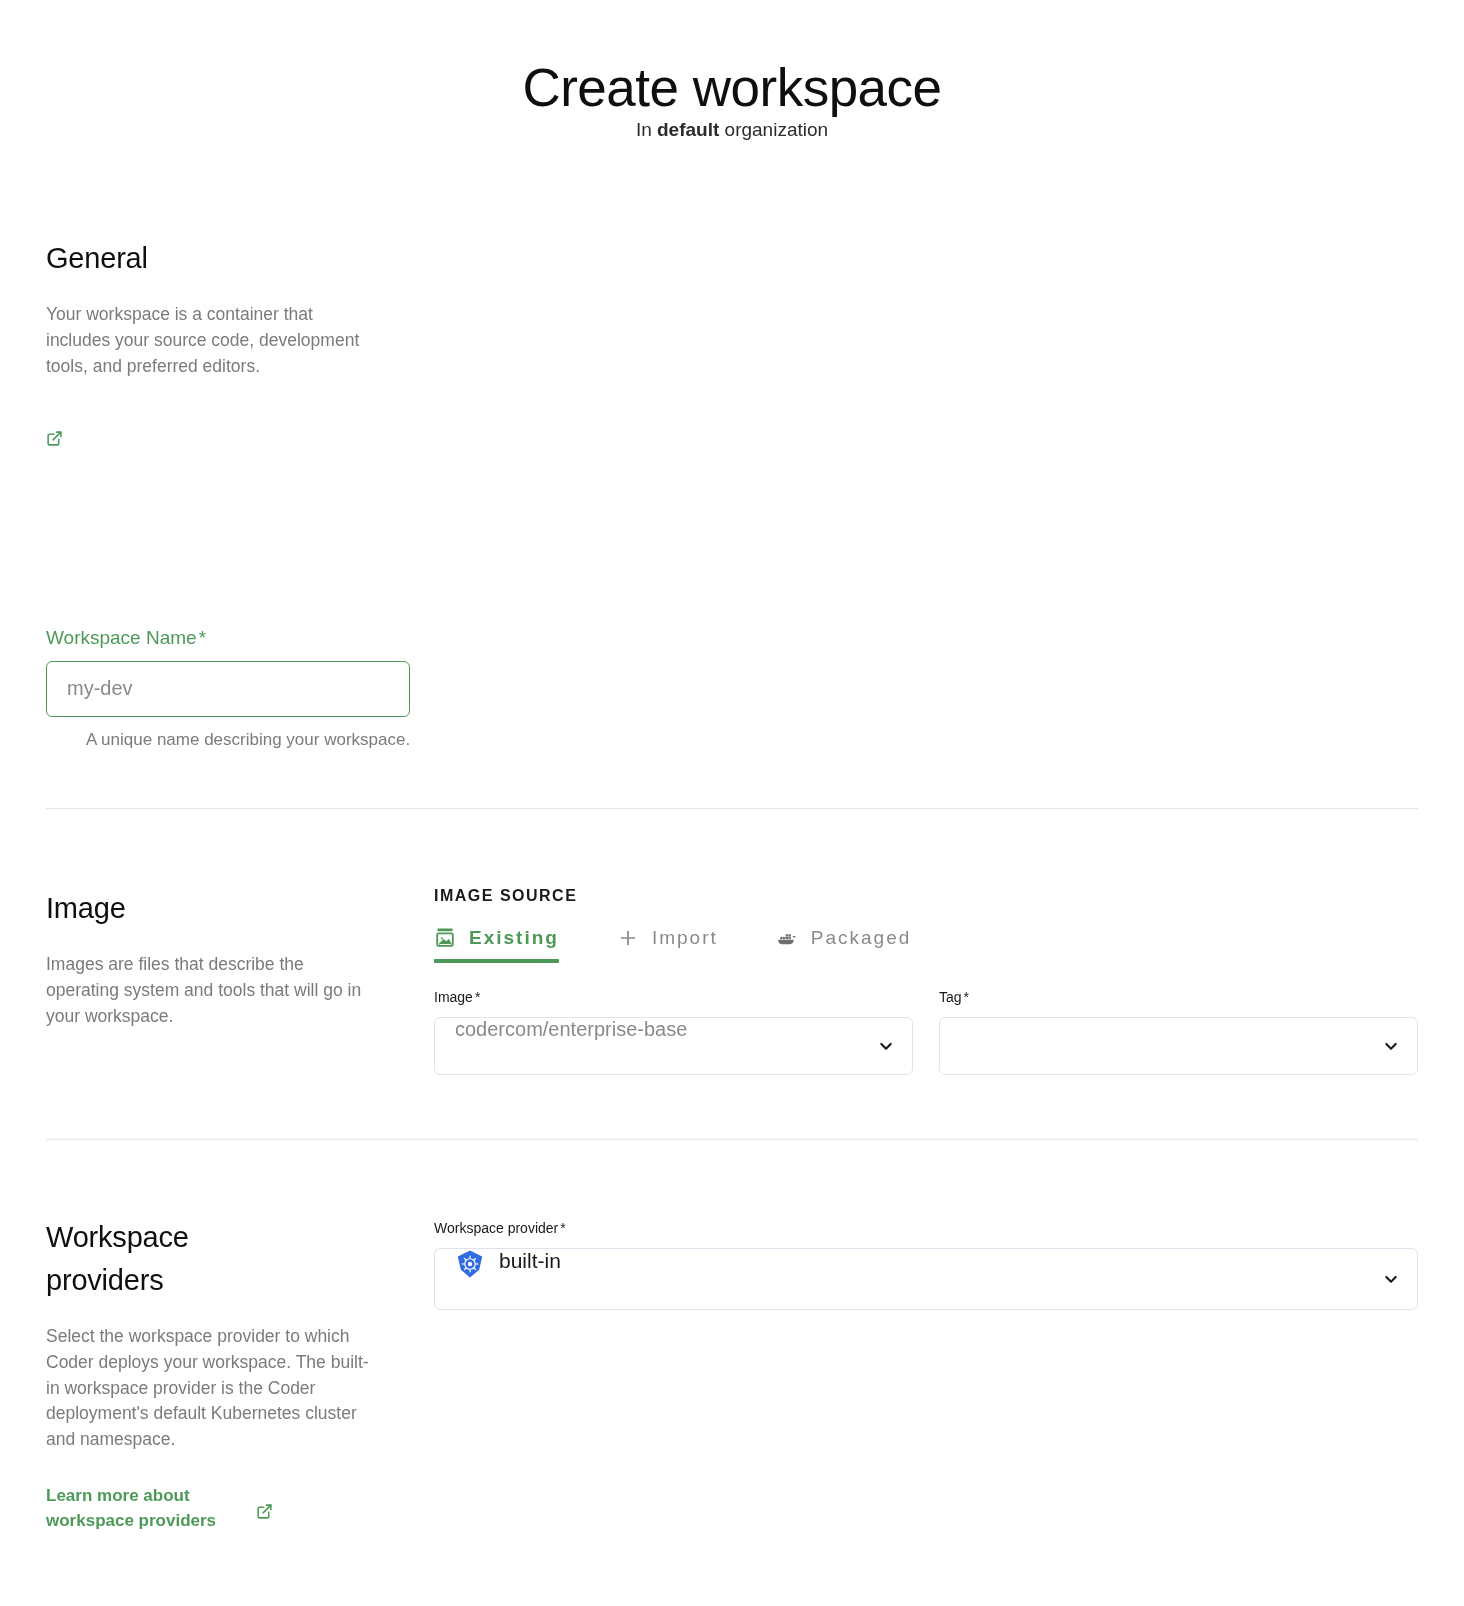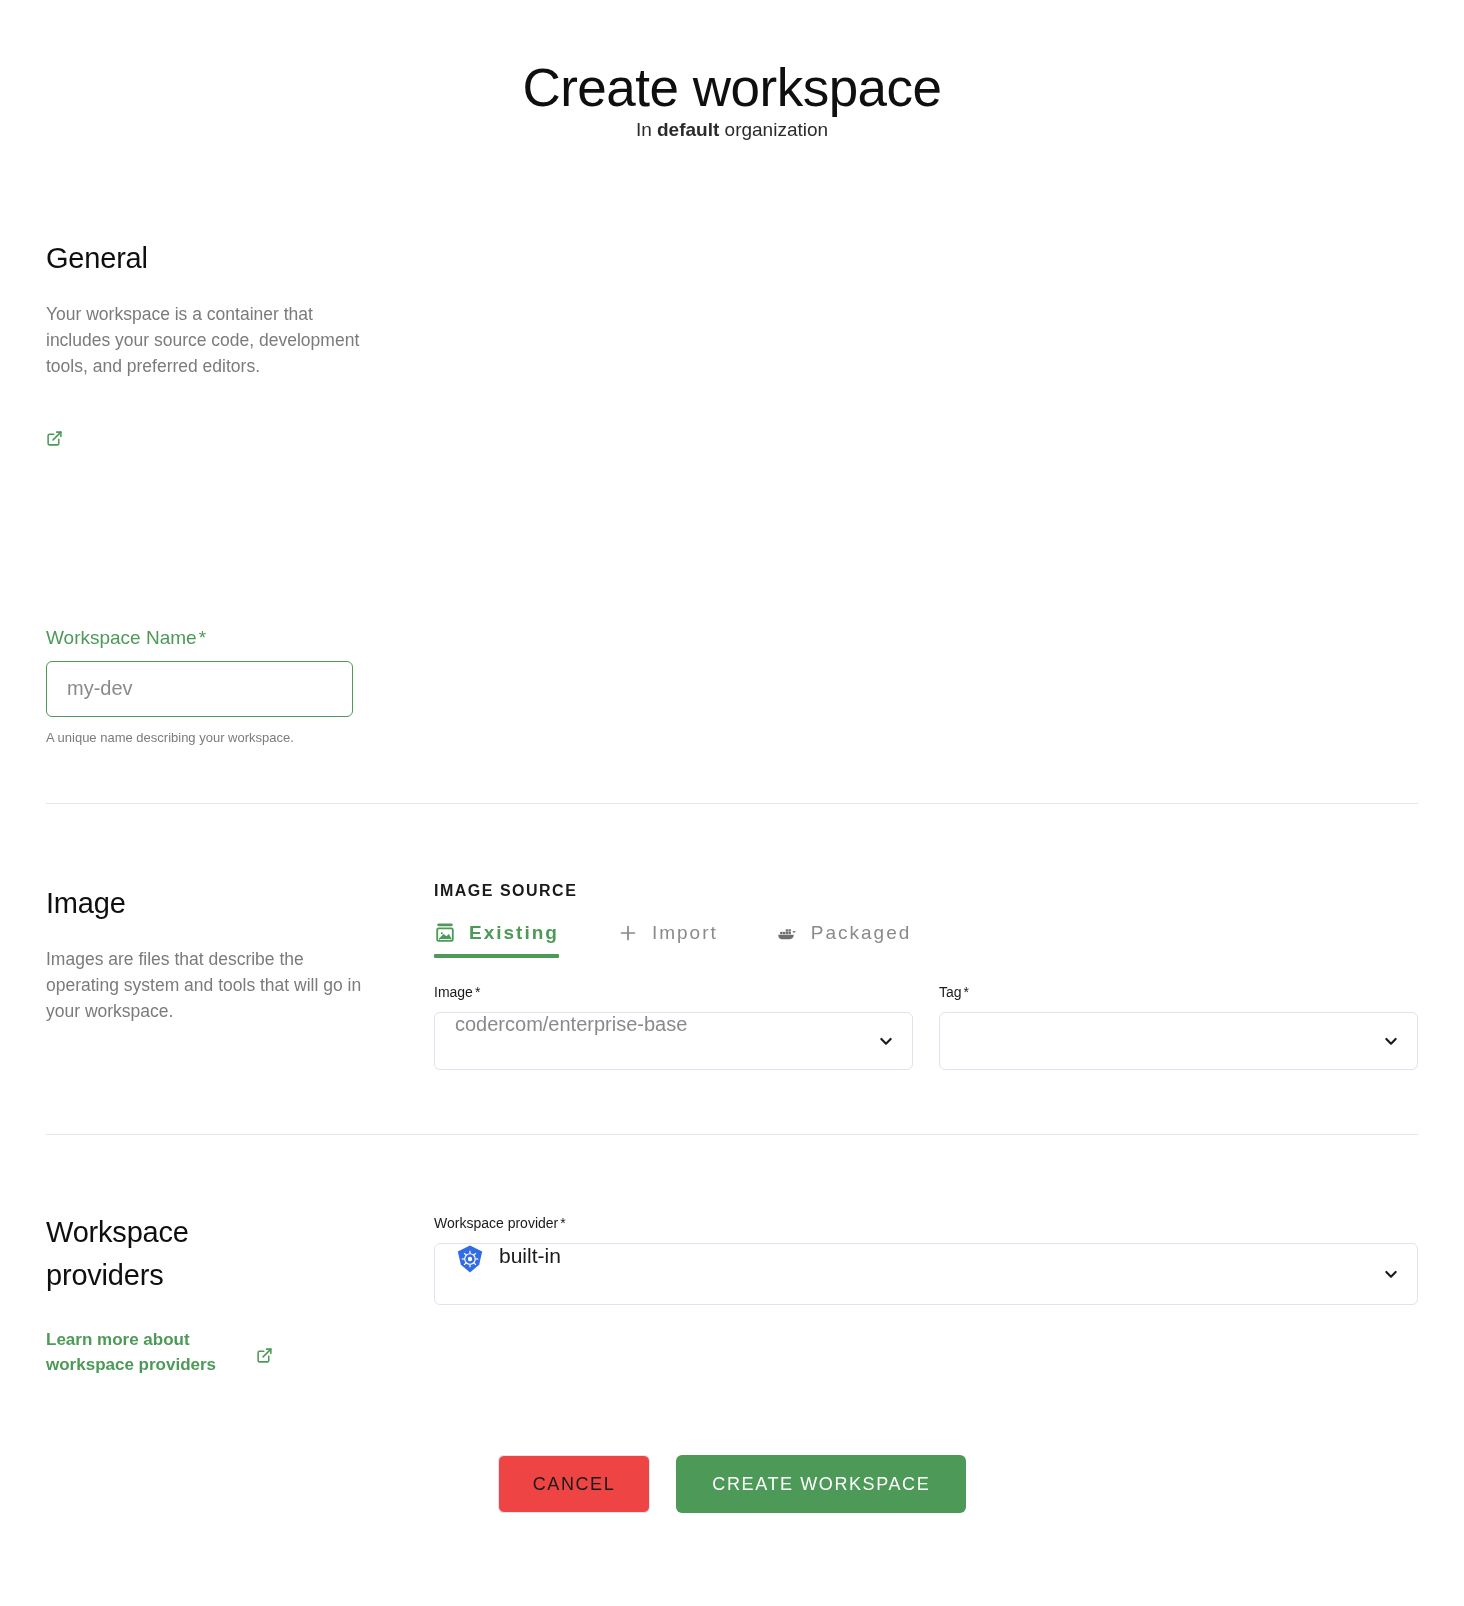"A unique name describing your" .helper-text { font-size: 13px -> 17px; margin-left: none -> 40px }
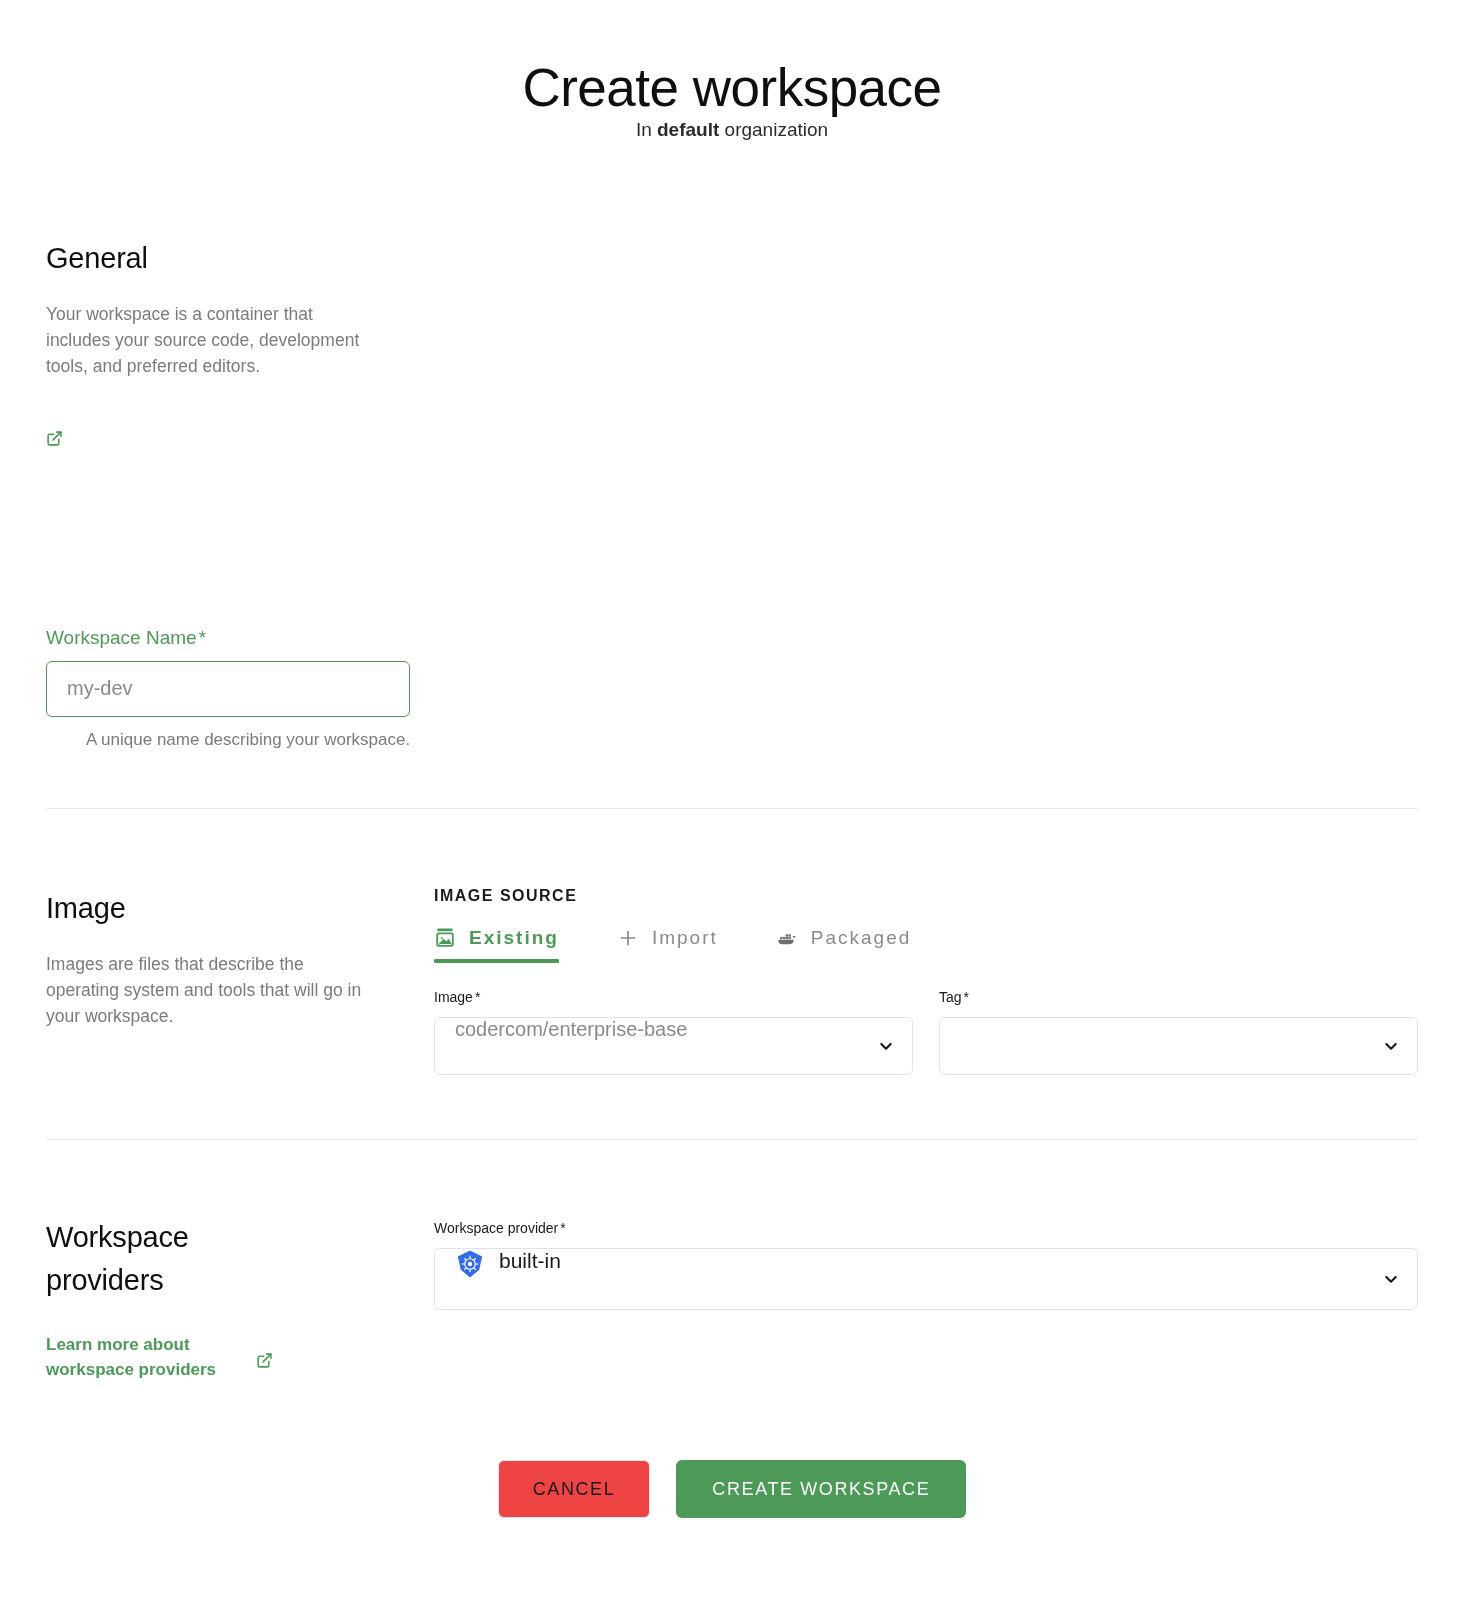"Select the workspace provider to" p.section-desc { html: none -> <p>Select the workspace provider to which Coder deploys your workspace. The built-in workspace provider is the Coder deployment's default Kubernetes cluster and namespace.</p> }
